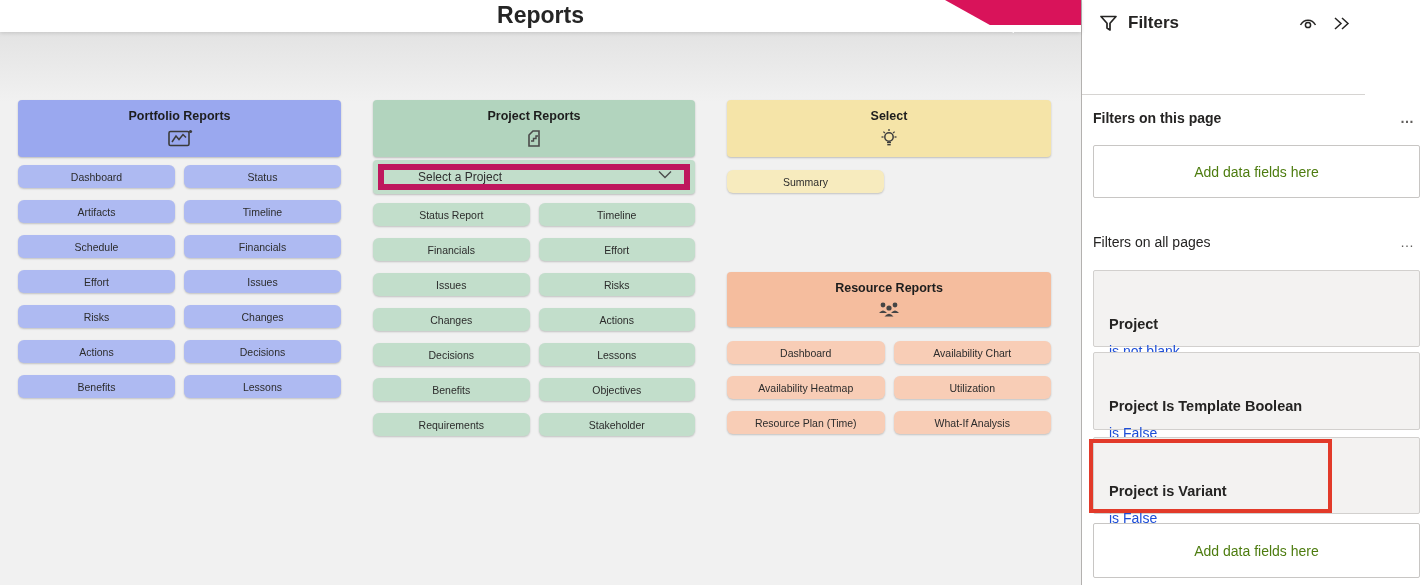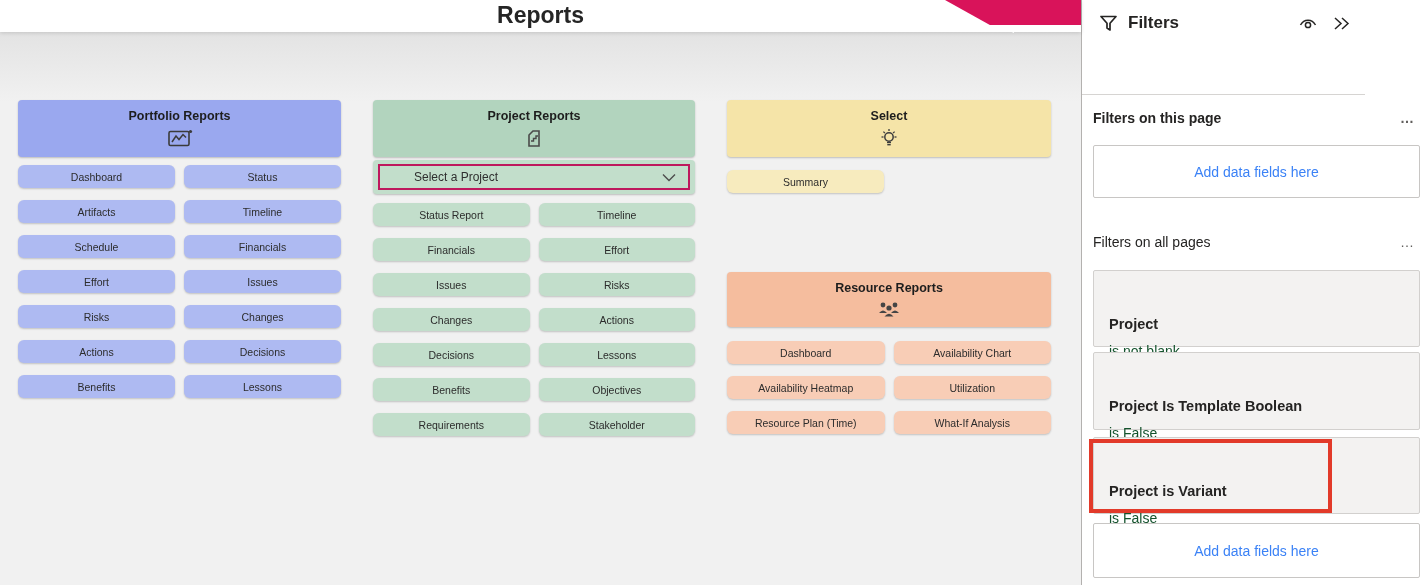"Select a Project" .dd-inner { align-items: center -> flex-start; border: 2px solid #be185d -> 6px solid #be185d }
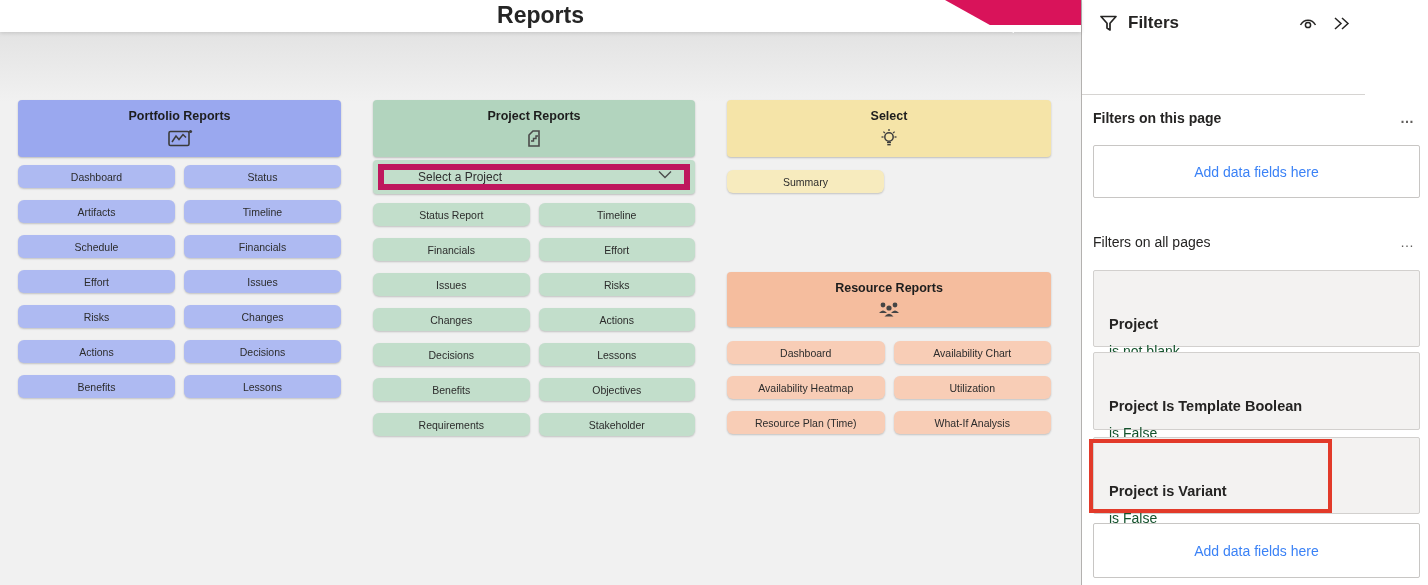"Add data fields here" .add-box { color: #3b82f6 -> #4d7c0f }
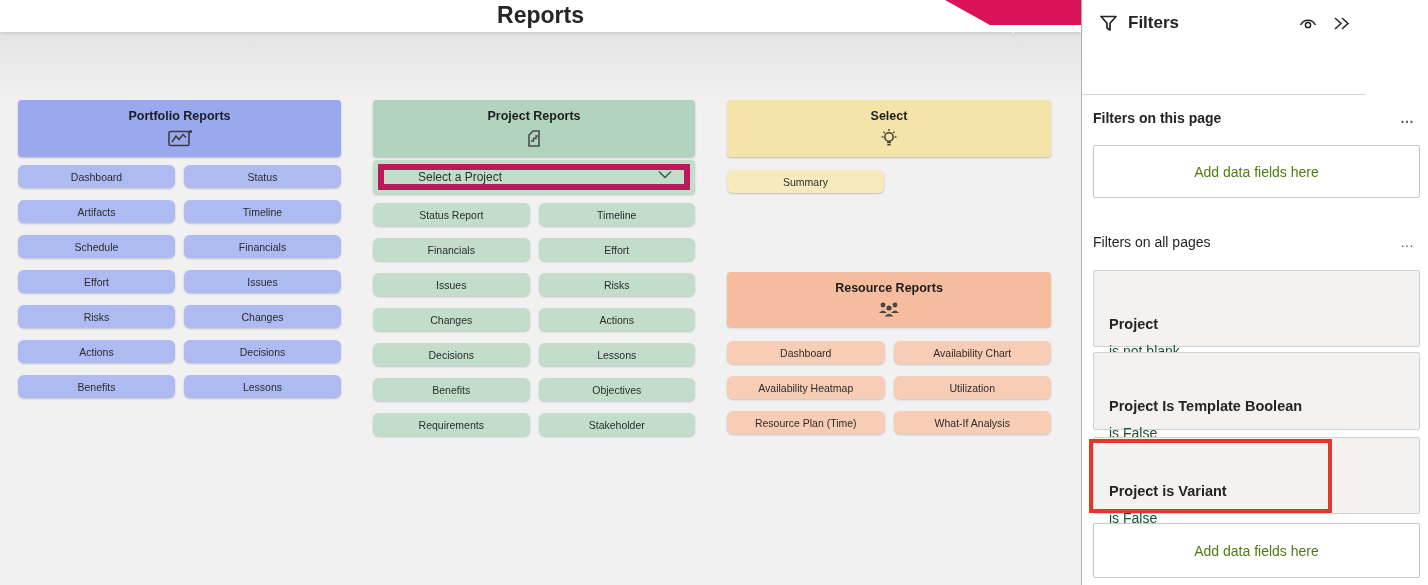"is not blank" .card-cond { color: #14532d -> #1d4ed8 }
